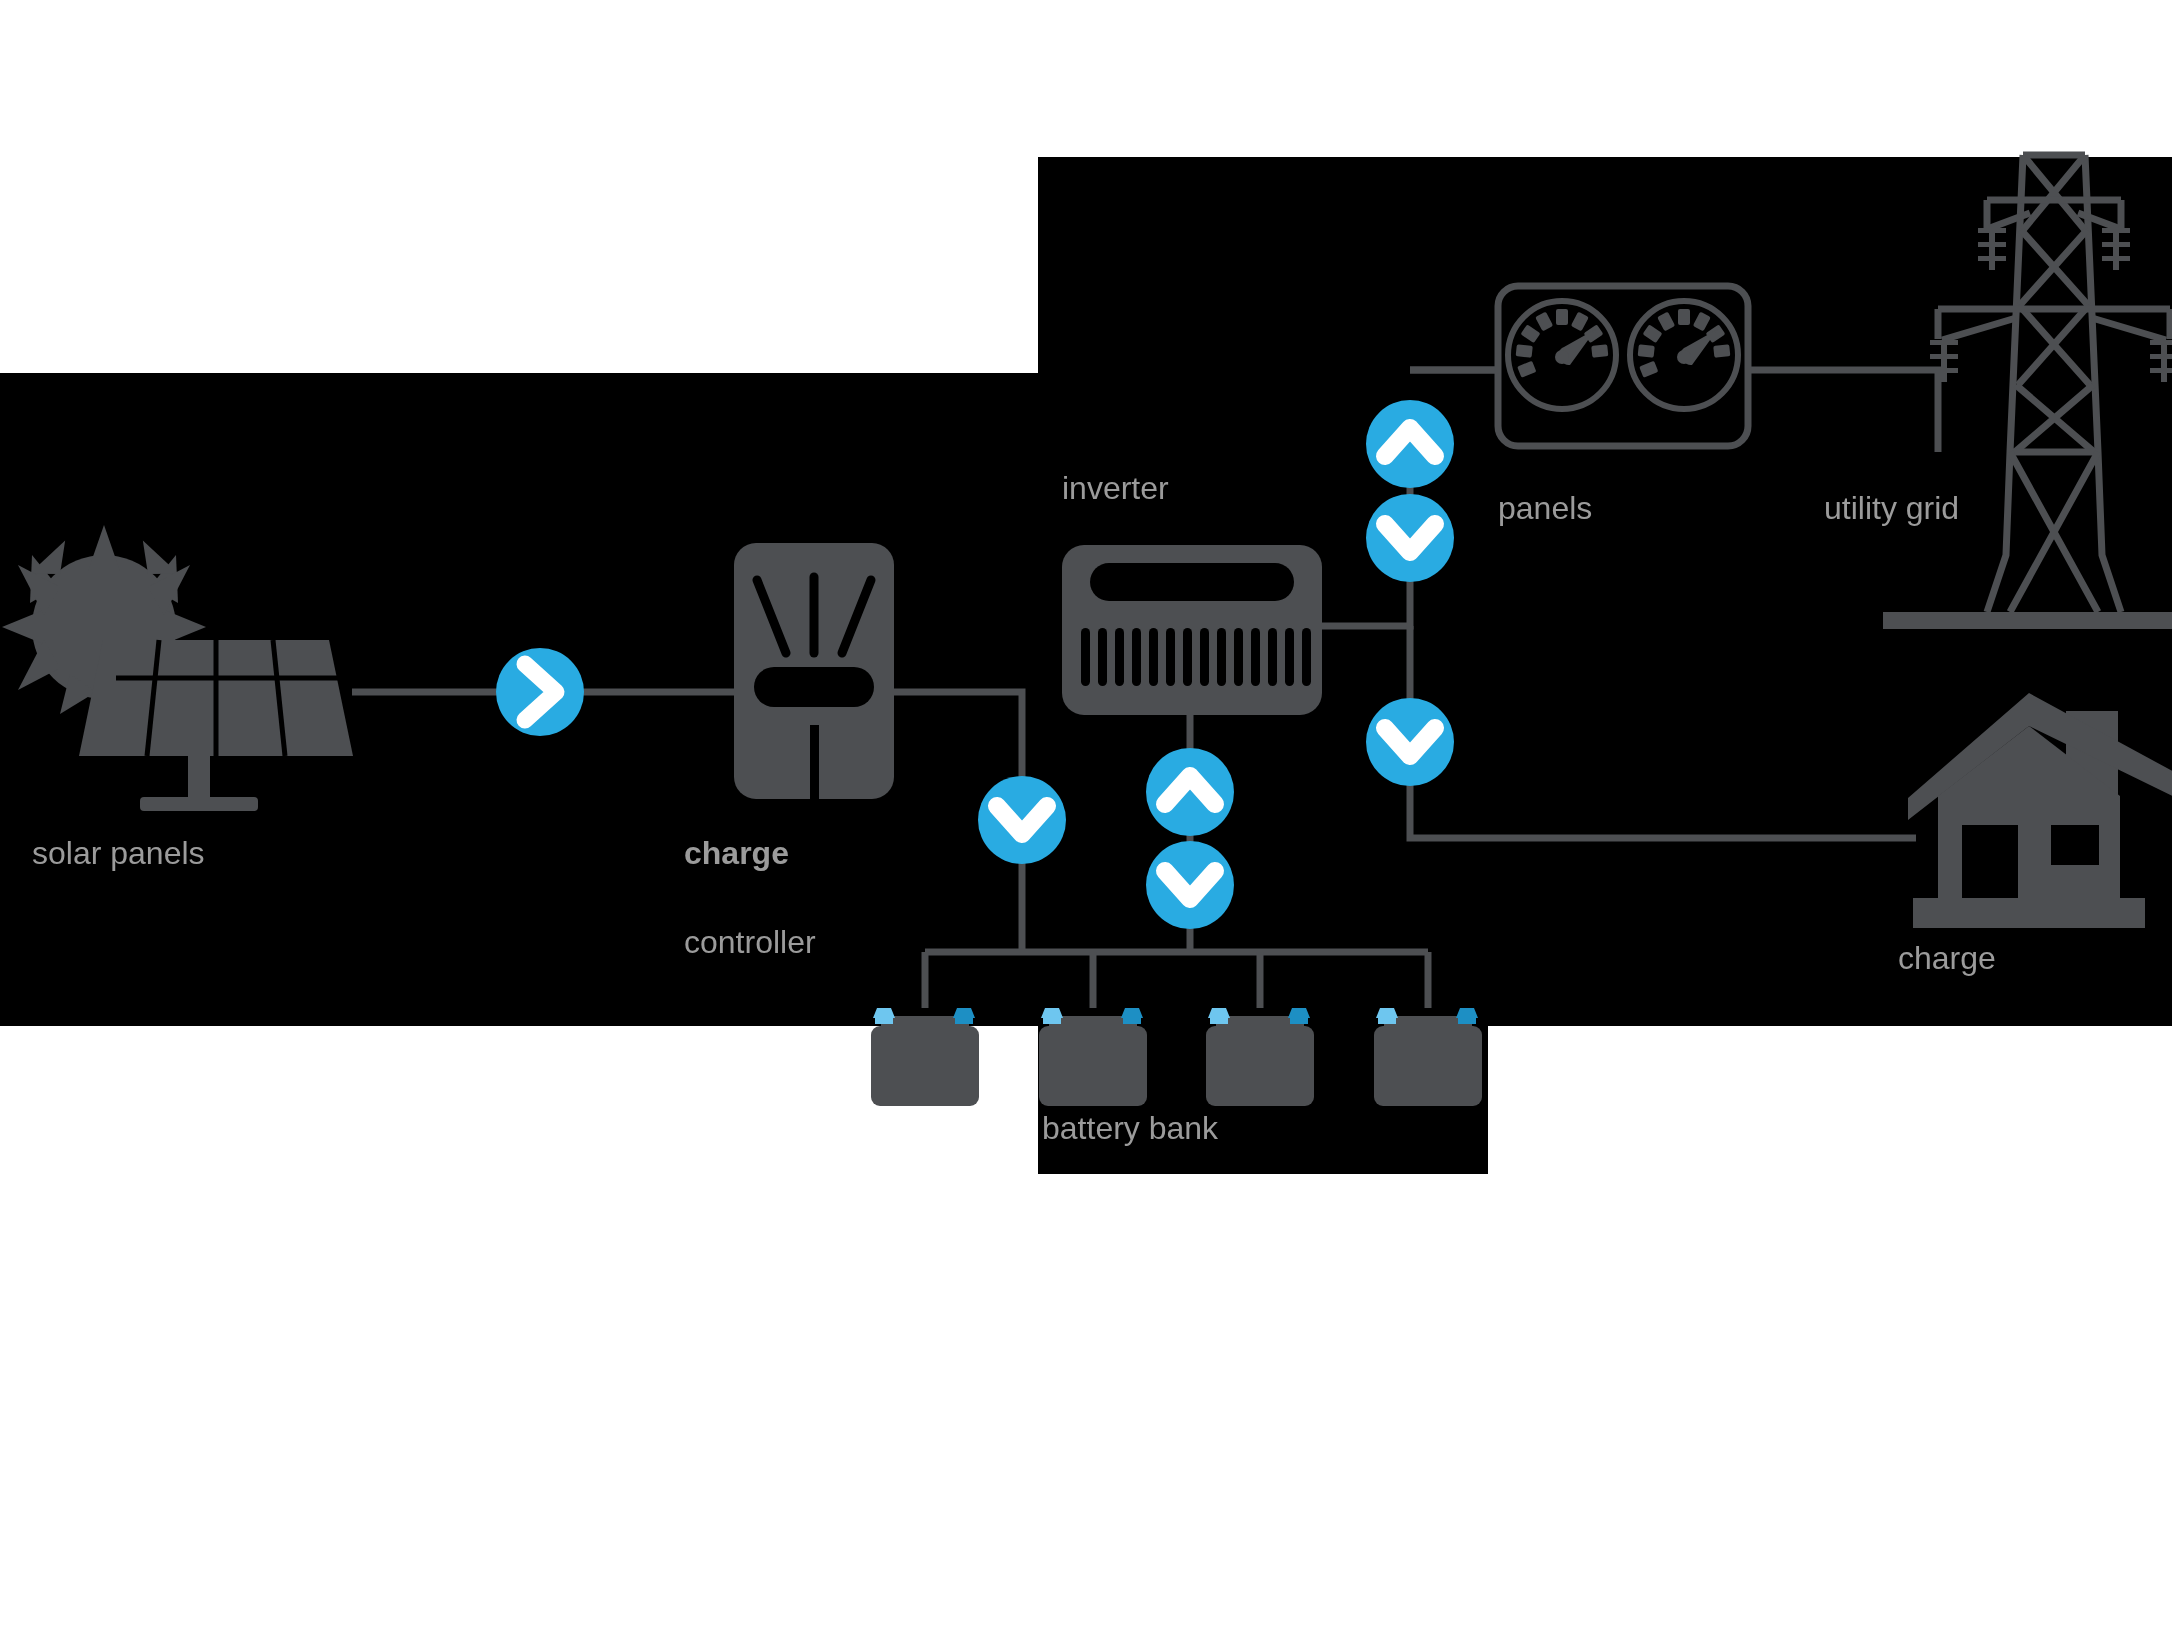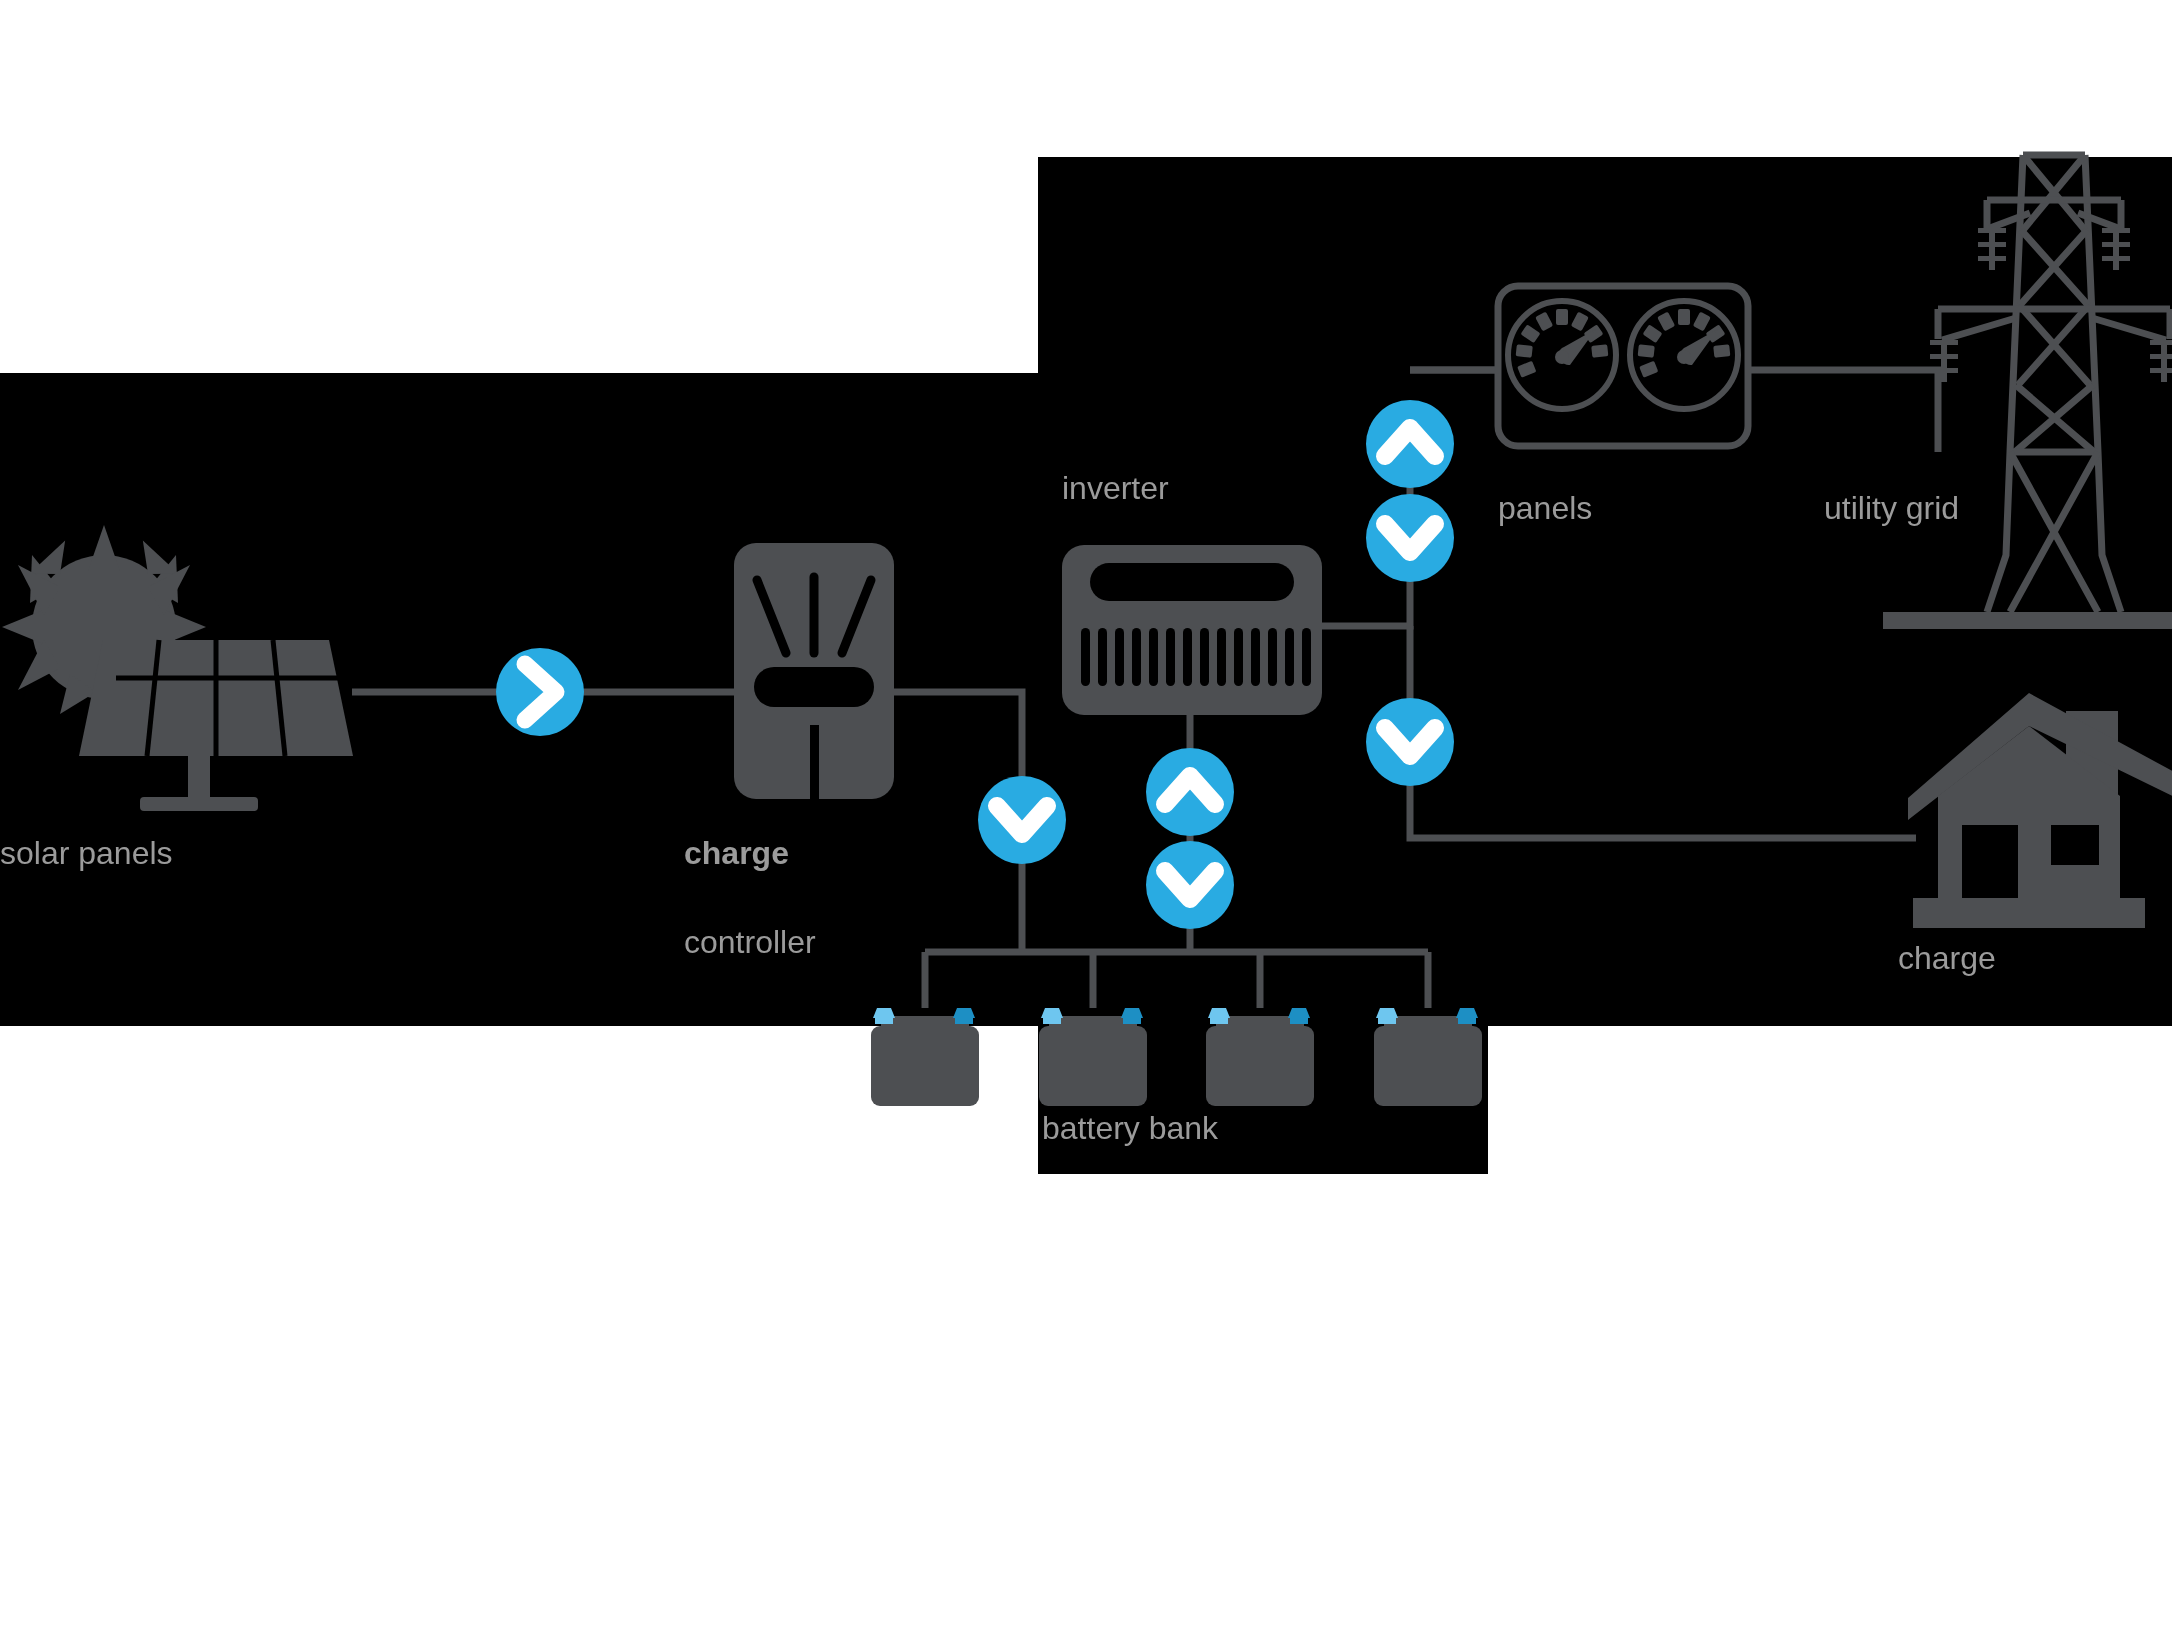"solar panels" div.lbl { padding-left: none -> 32px }
